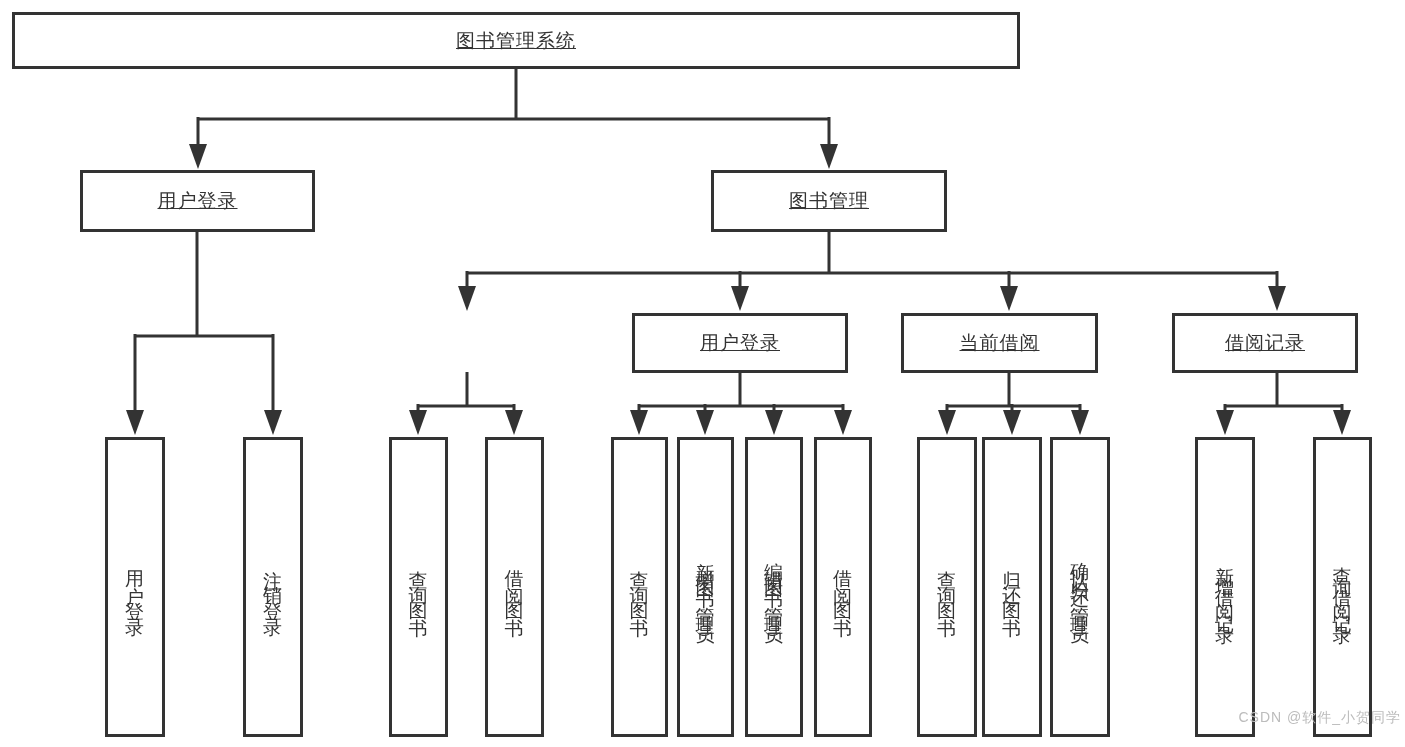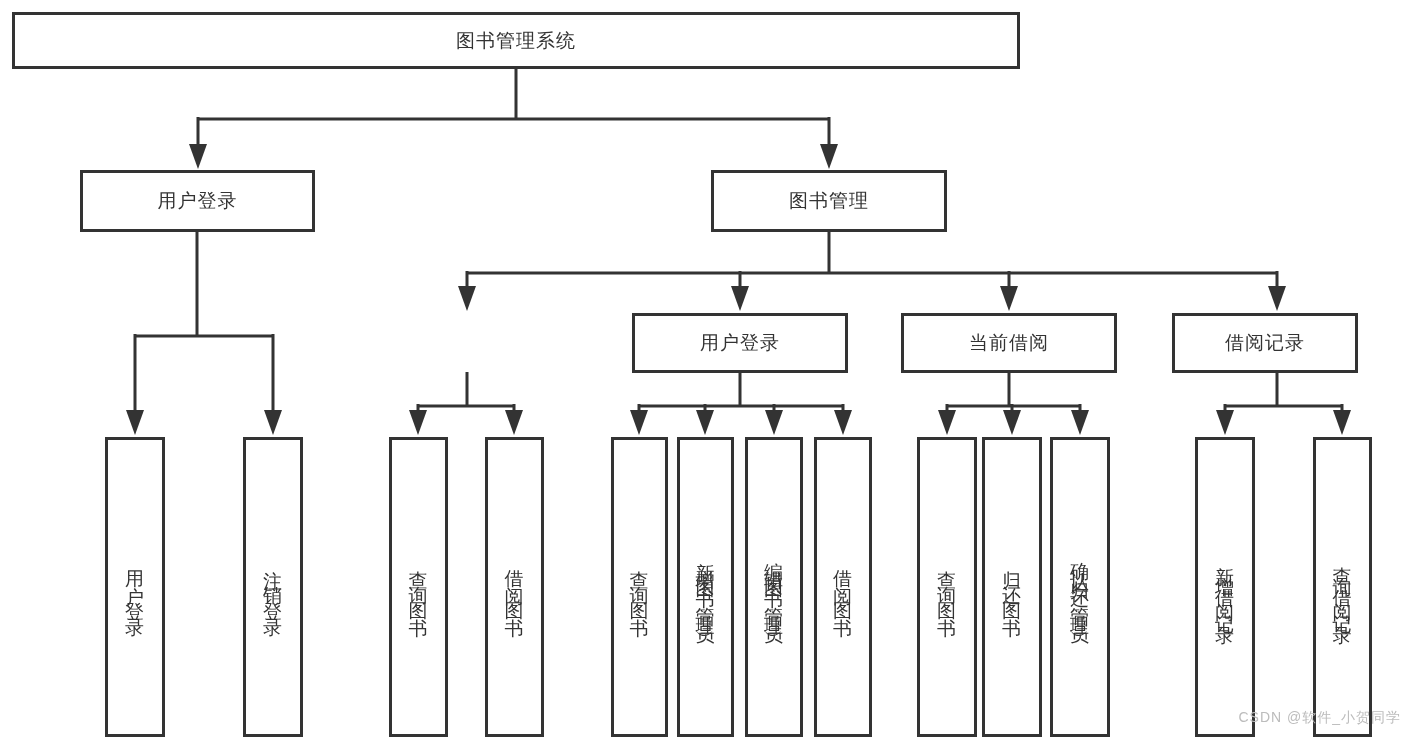"图书管理系统" .hbox { text-decoration: none -> underline }
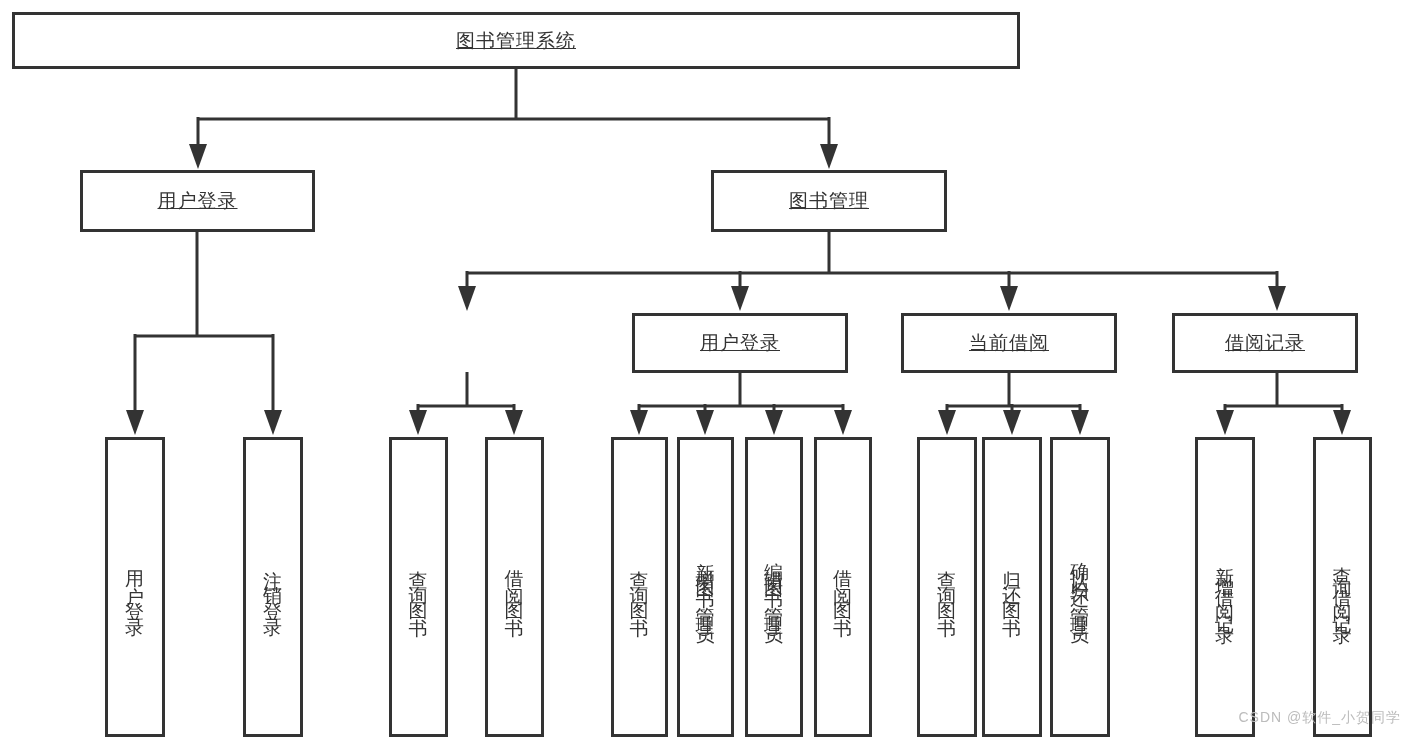"当前借阅" div.hbox { width: 216px -> 197px }
